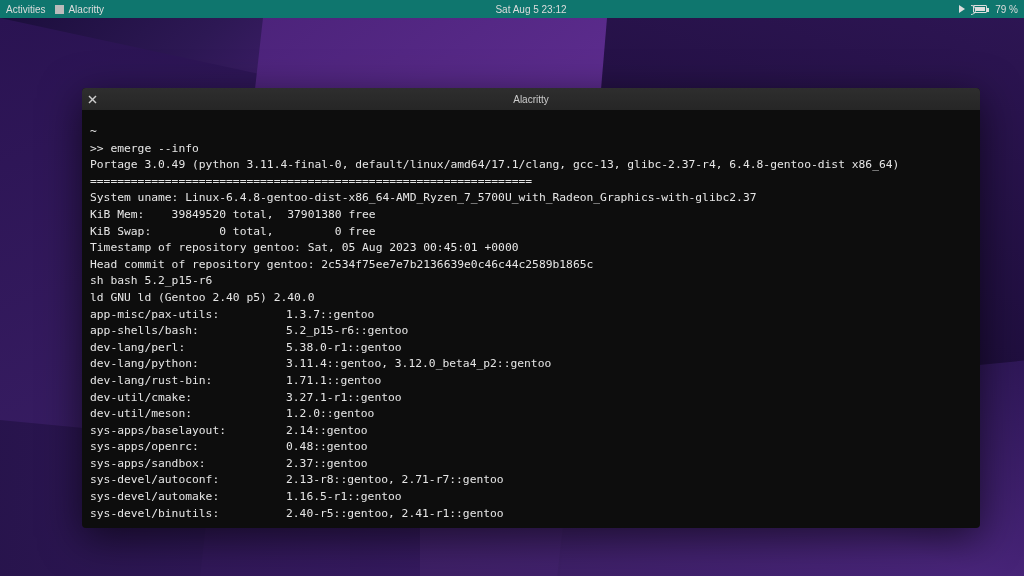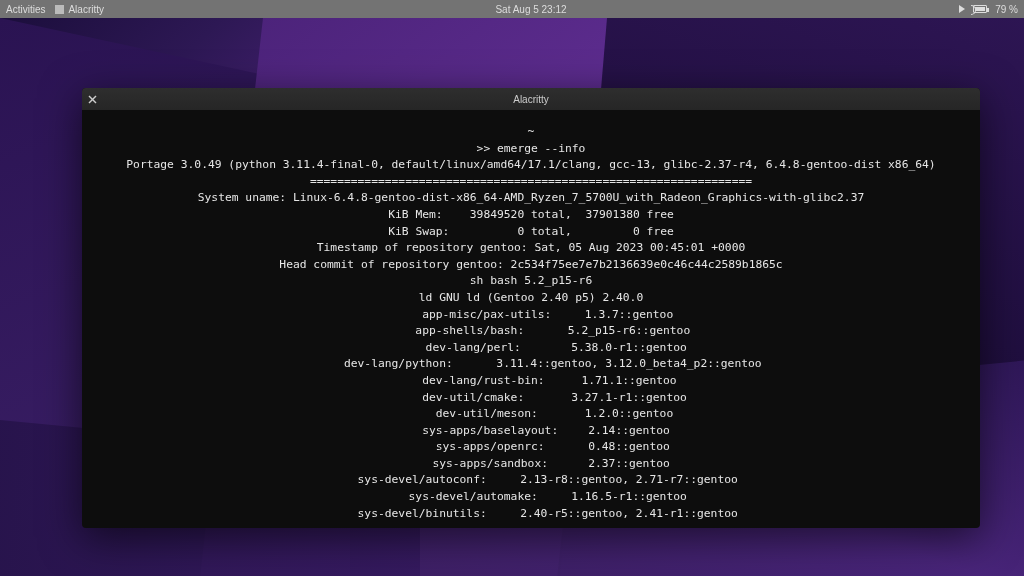"Activities" .topbar { background: #737373 -> #0f766e }
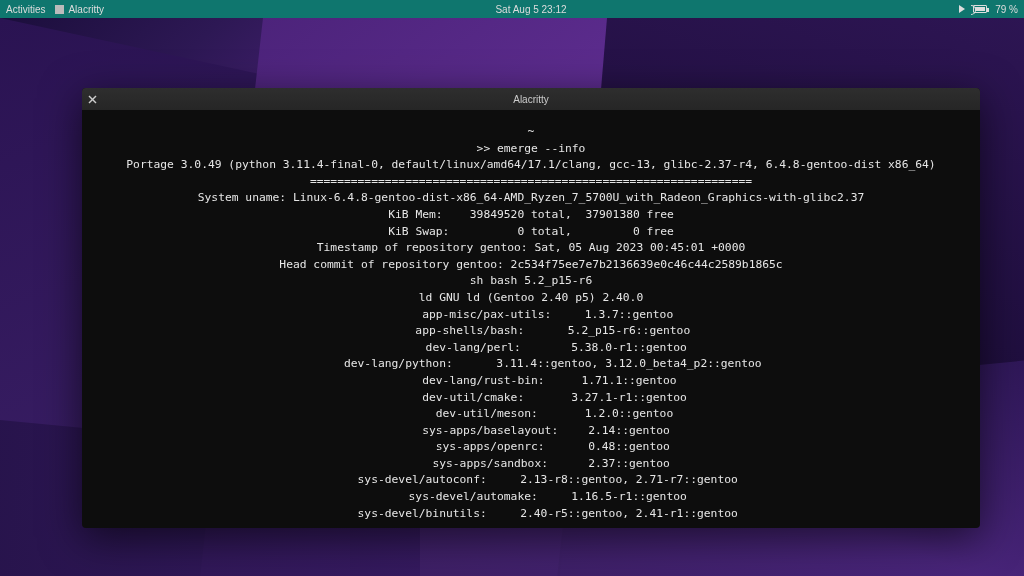"~ >> emerge --info Portage" .termbody { text-align: center -> none }
